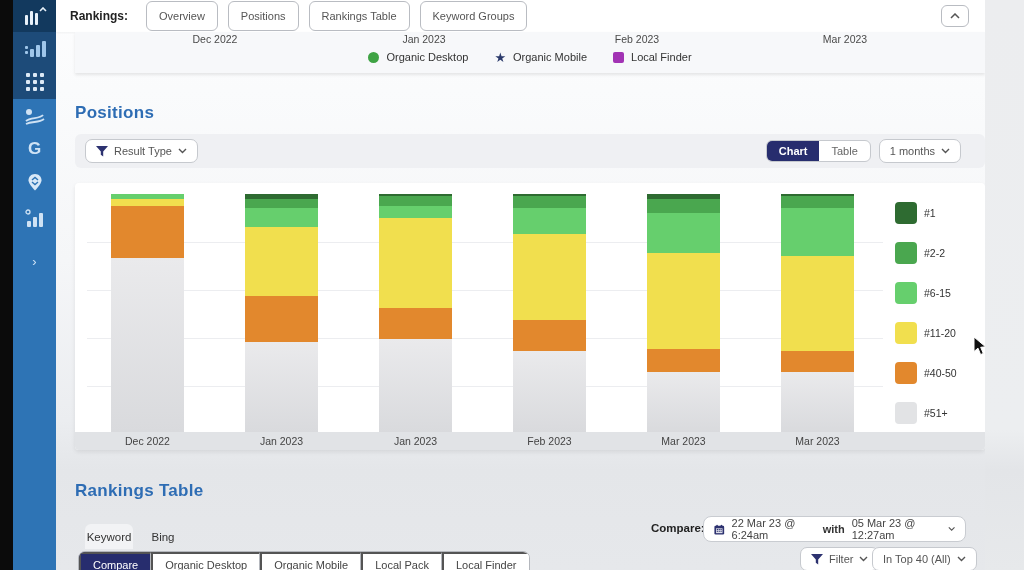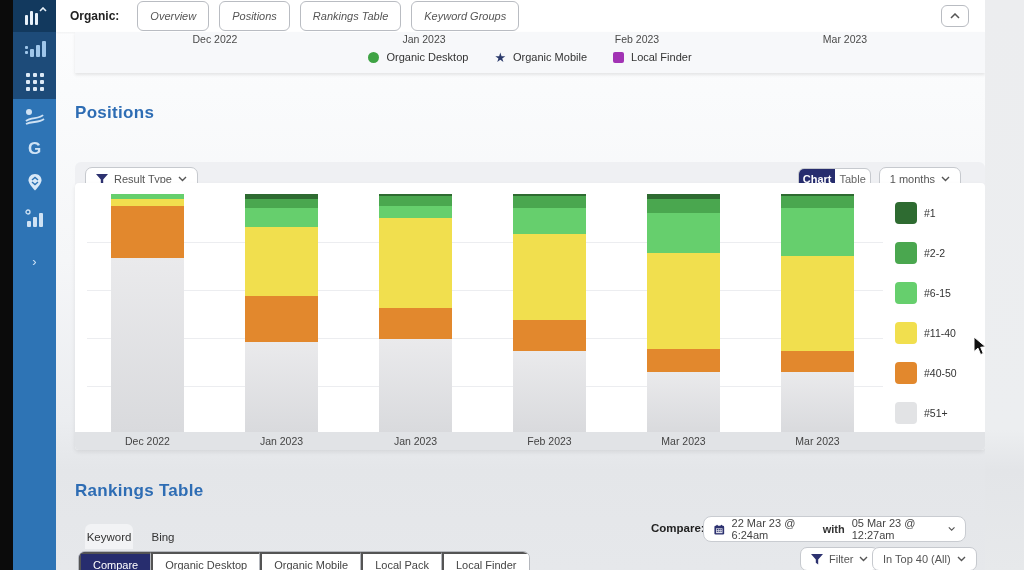"Organic:" span.nav-label { text: Organic -> Rankings }
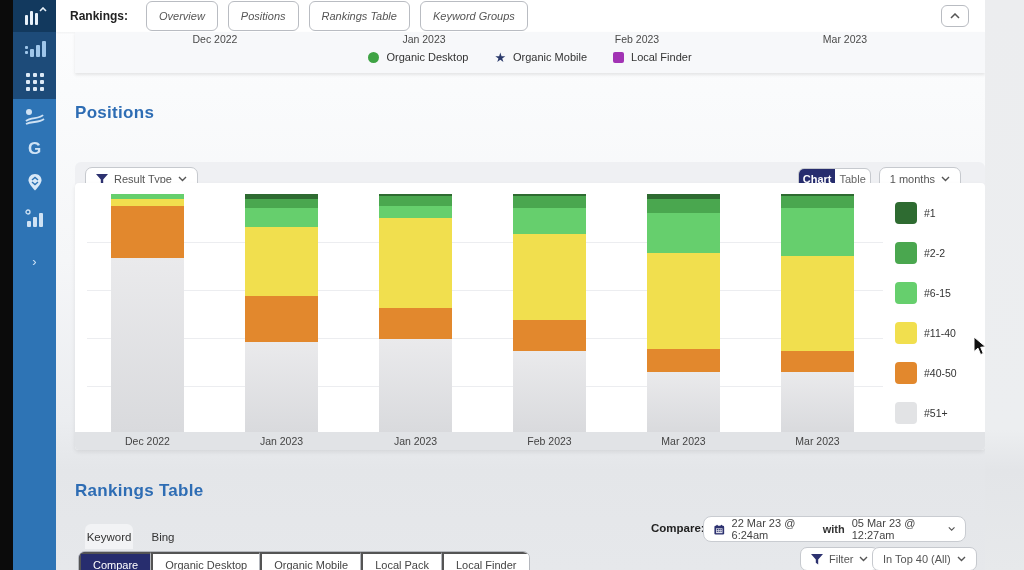"Overview" .nav-btn { font-style: italic -> none }
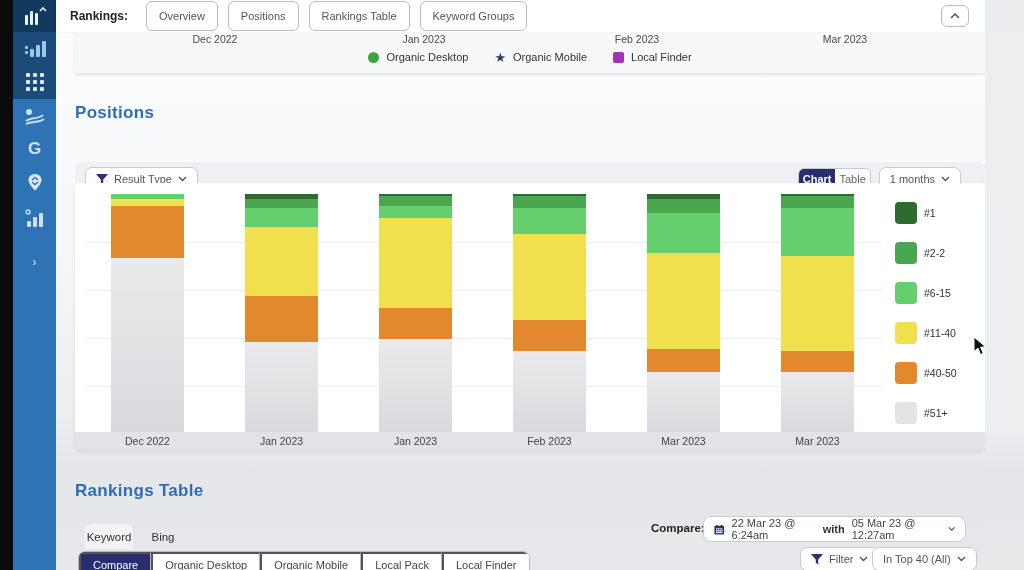"Result Type" .toolbar { top: 162px -> 134px }
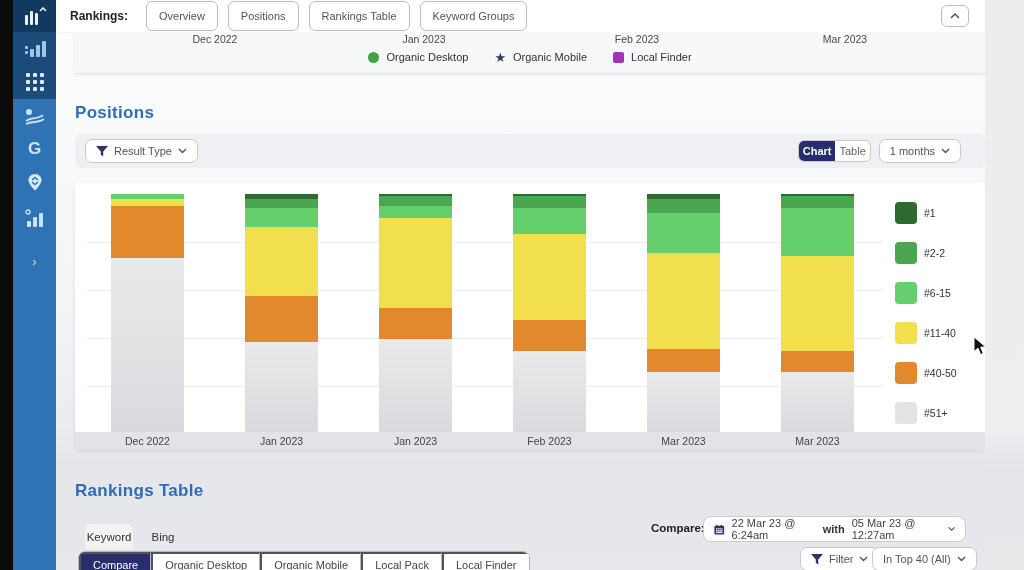"Chart" .toggle span { padding: 4px 4px -> 4px 12px }
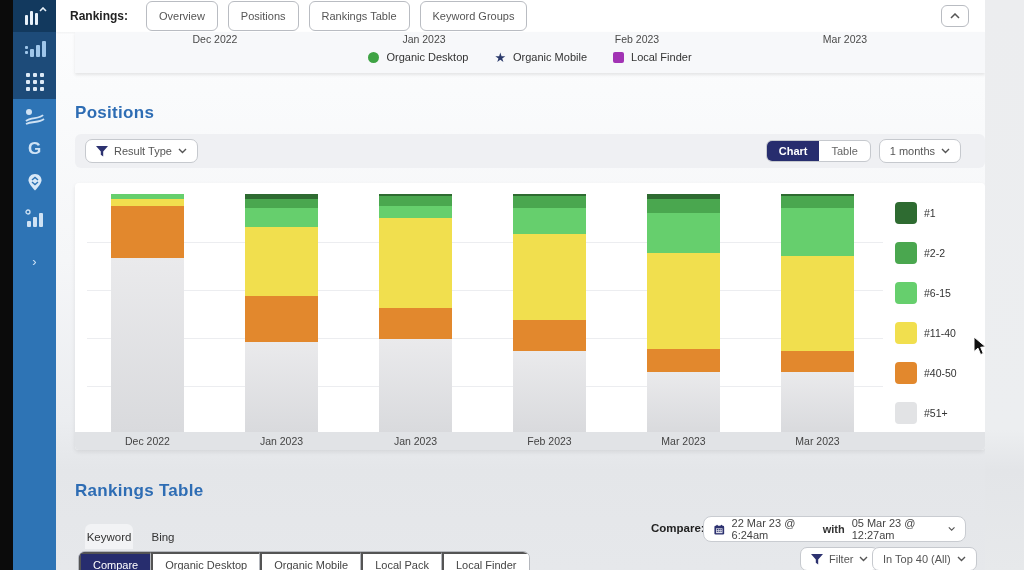"#11-40" div.cl-label { text: 11-40 -> 11-20 }
